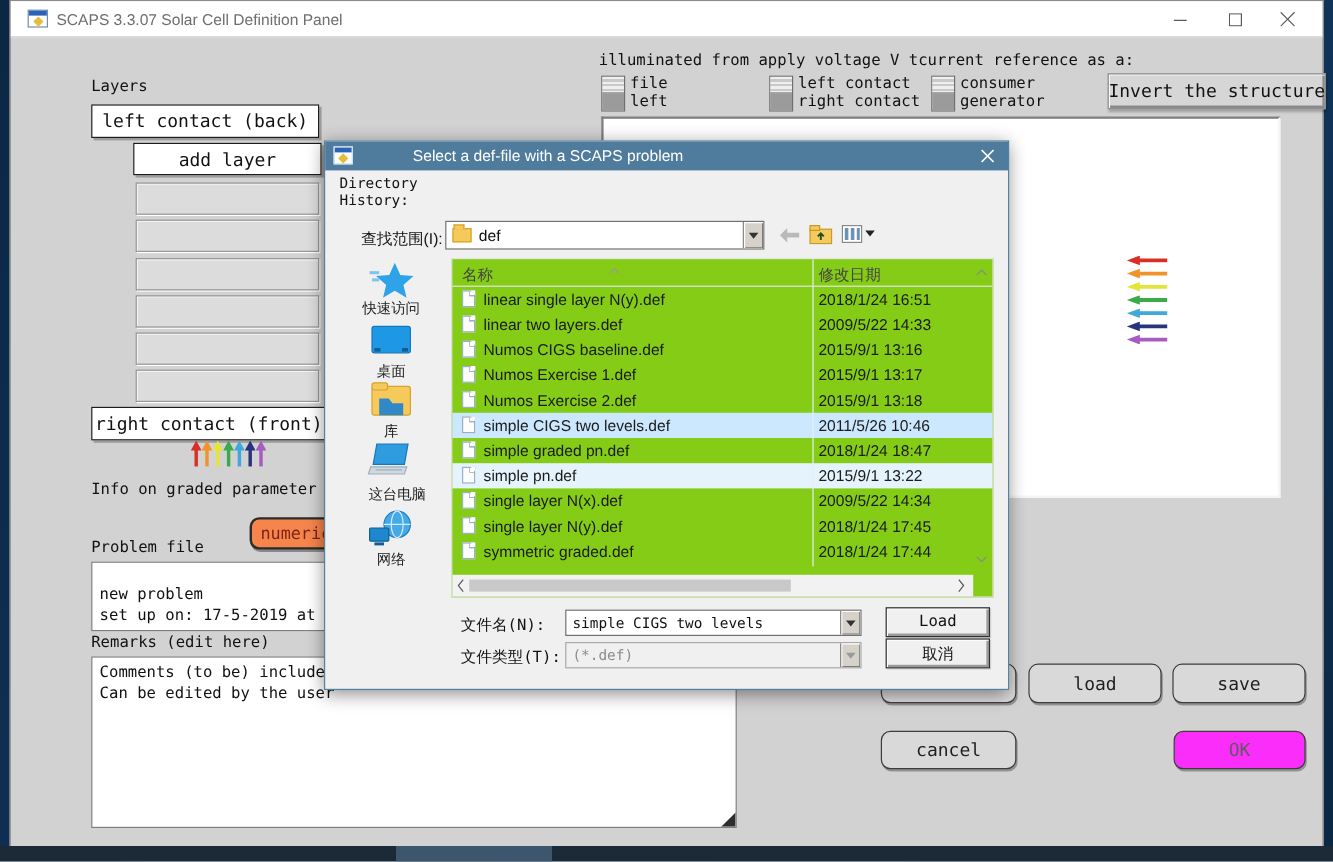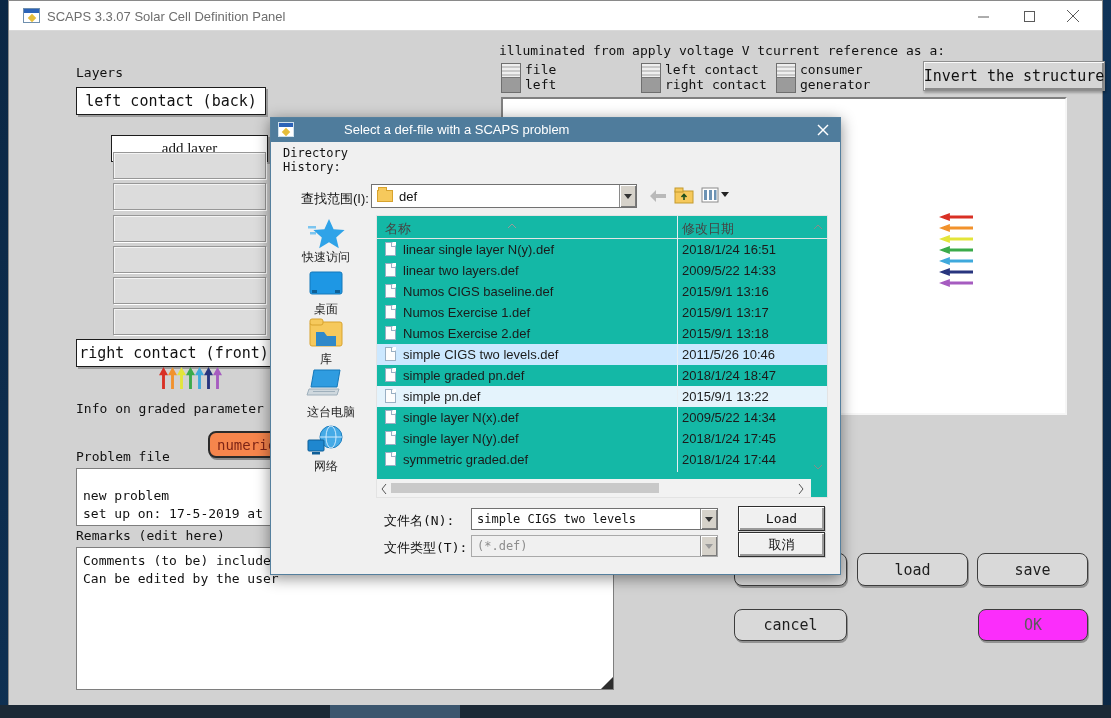"add layer" div.wbtn { font-family: Liberation Serif, serif -> none; top: 134px -> 118px }
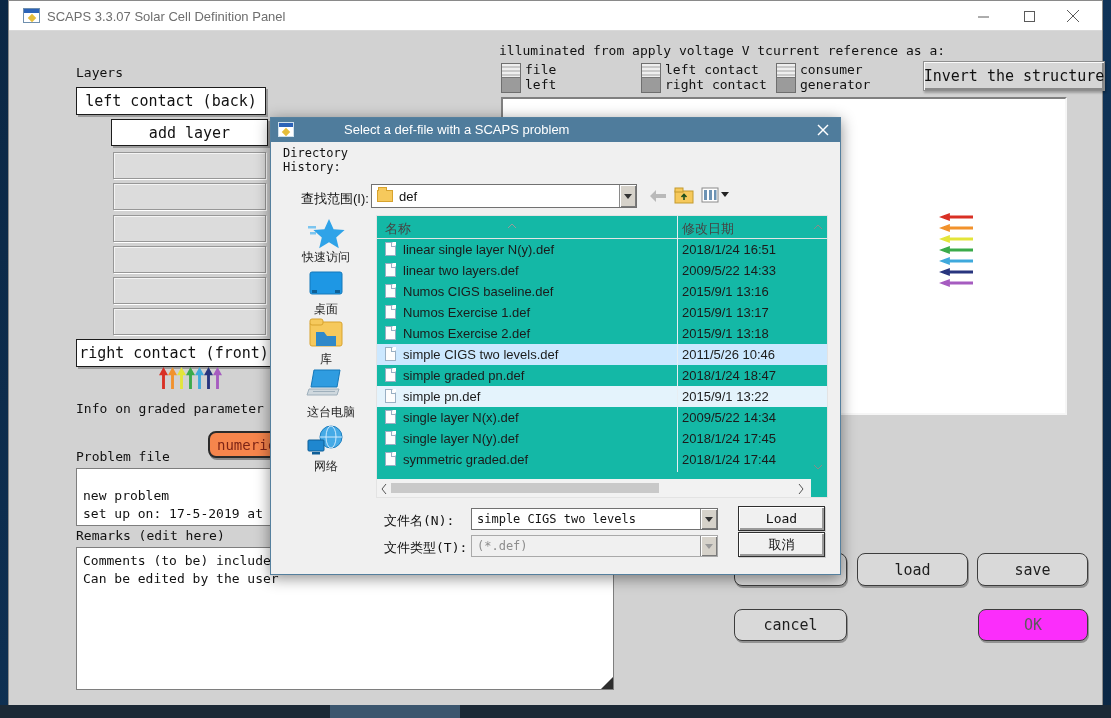"名称" .filelist { background: #14b8a6 -> #84cc16 }
